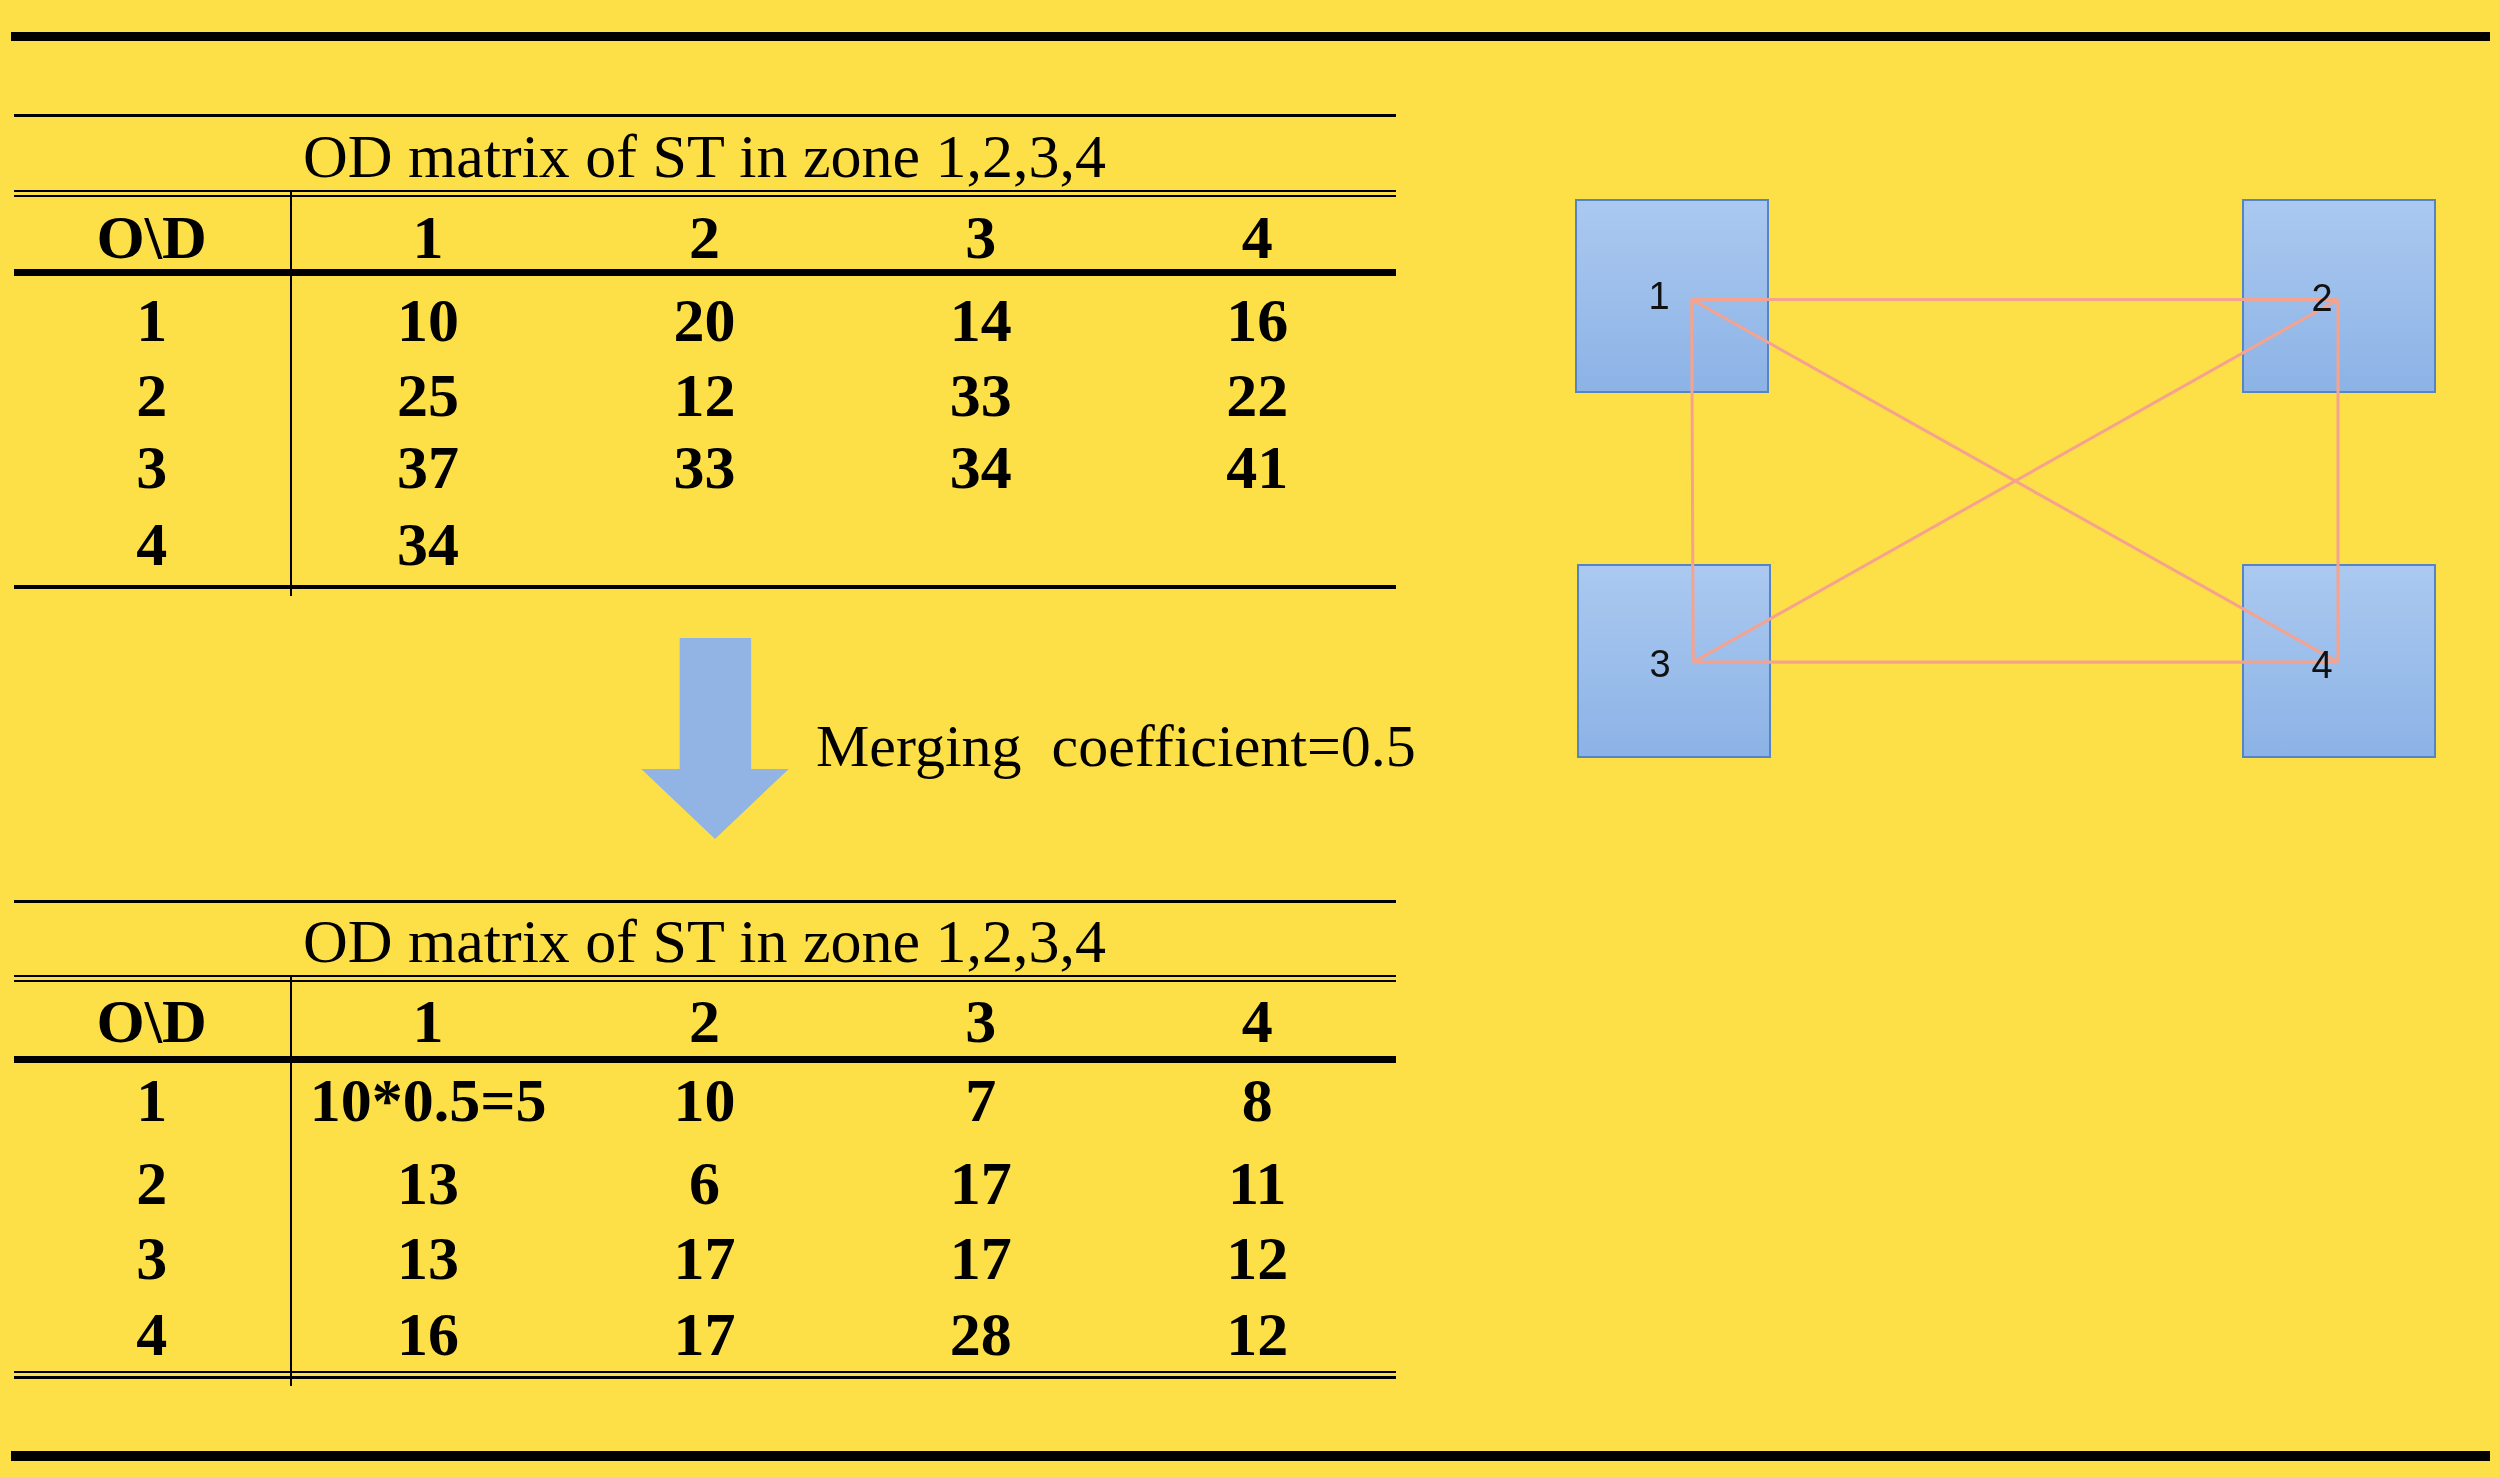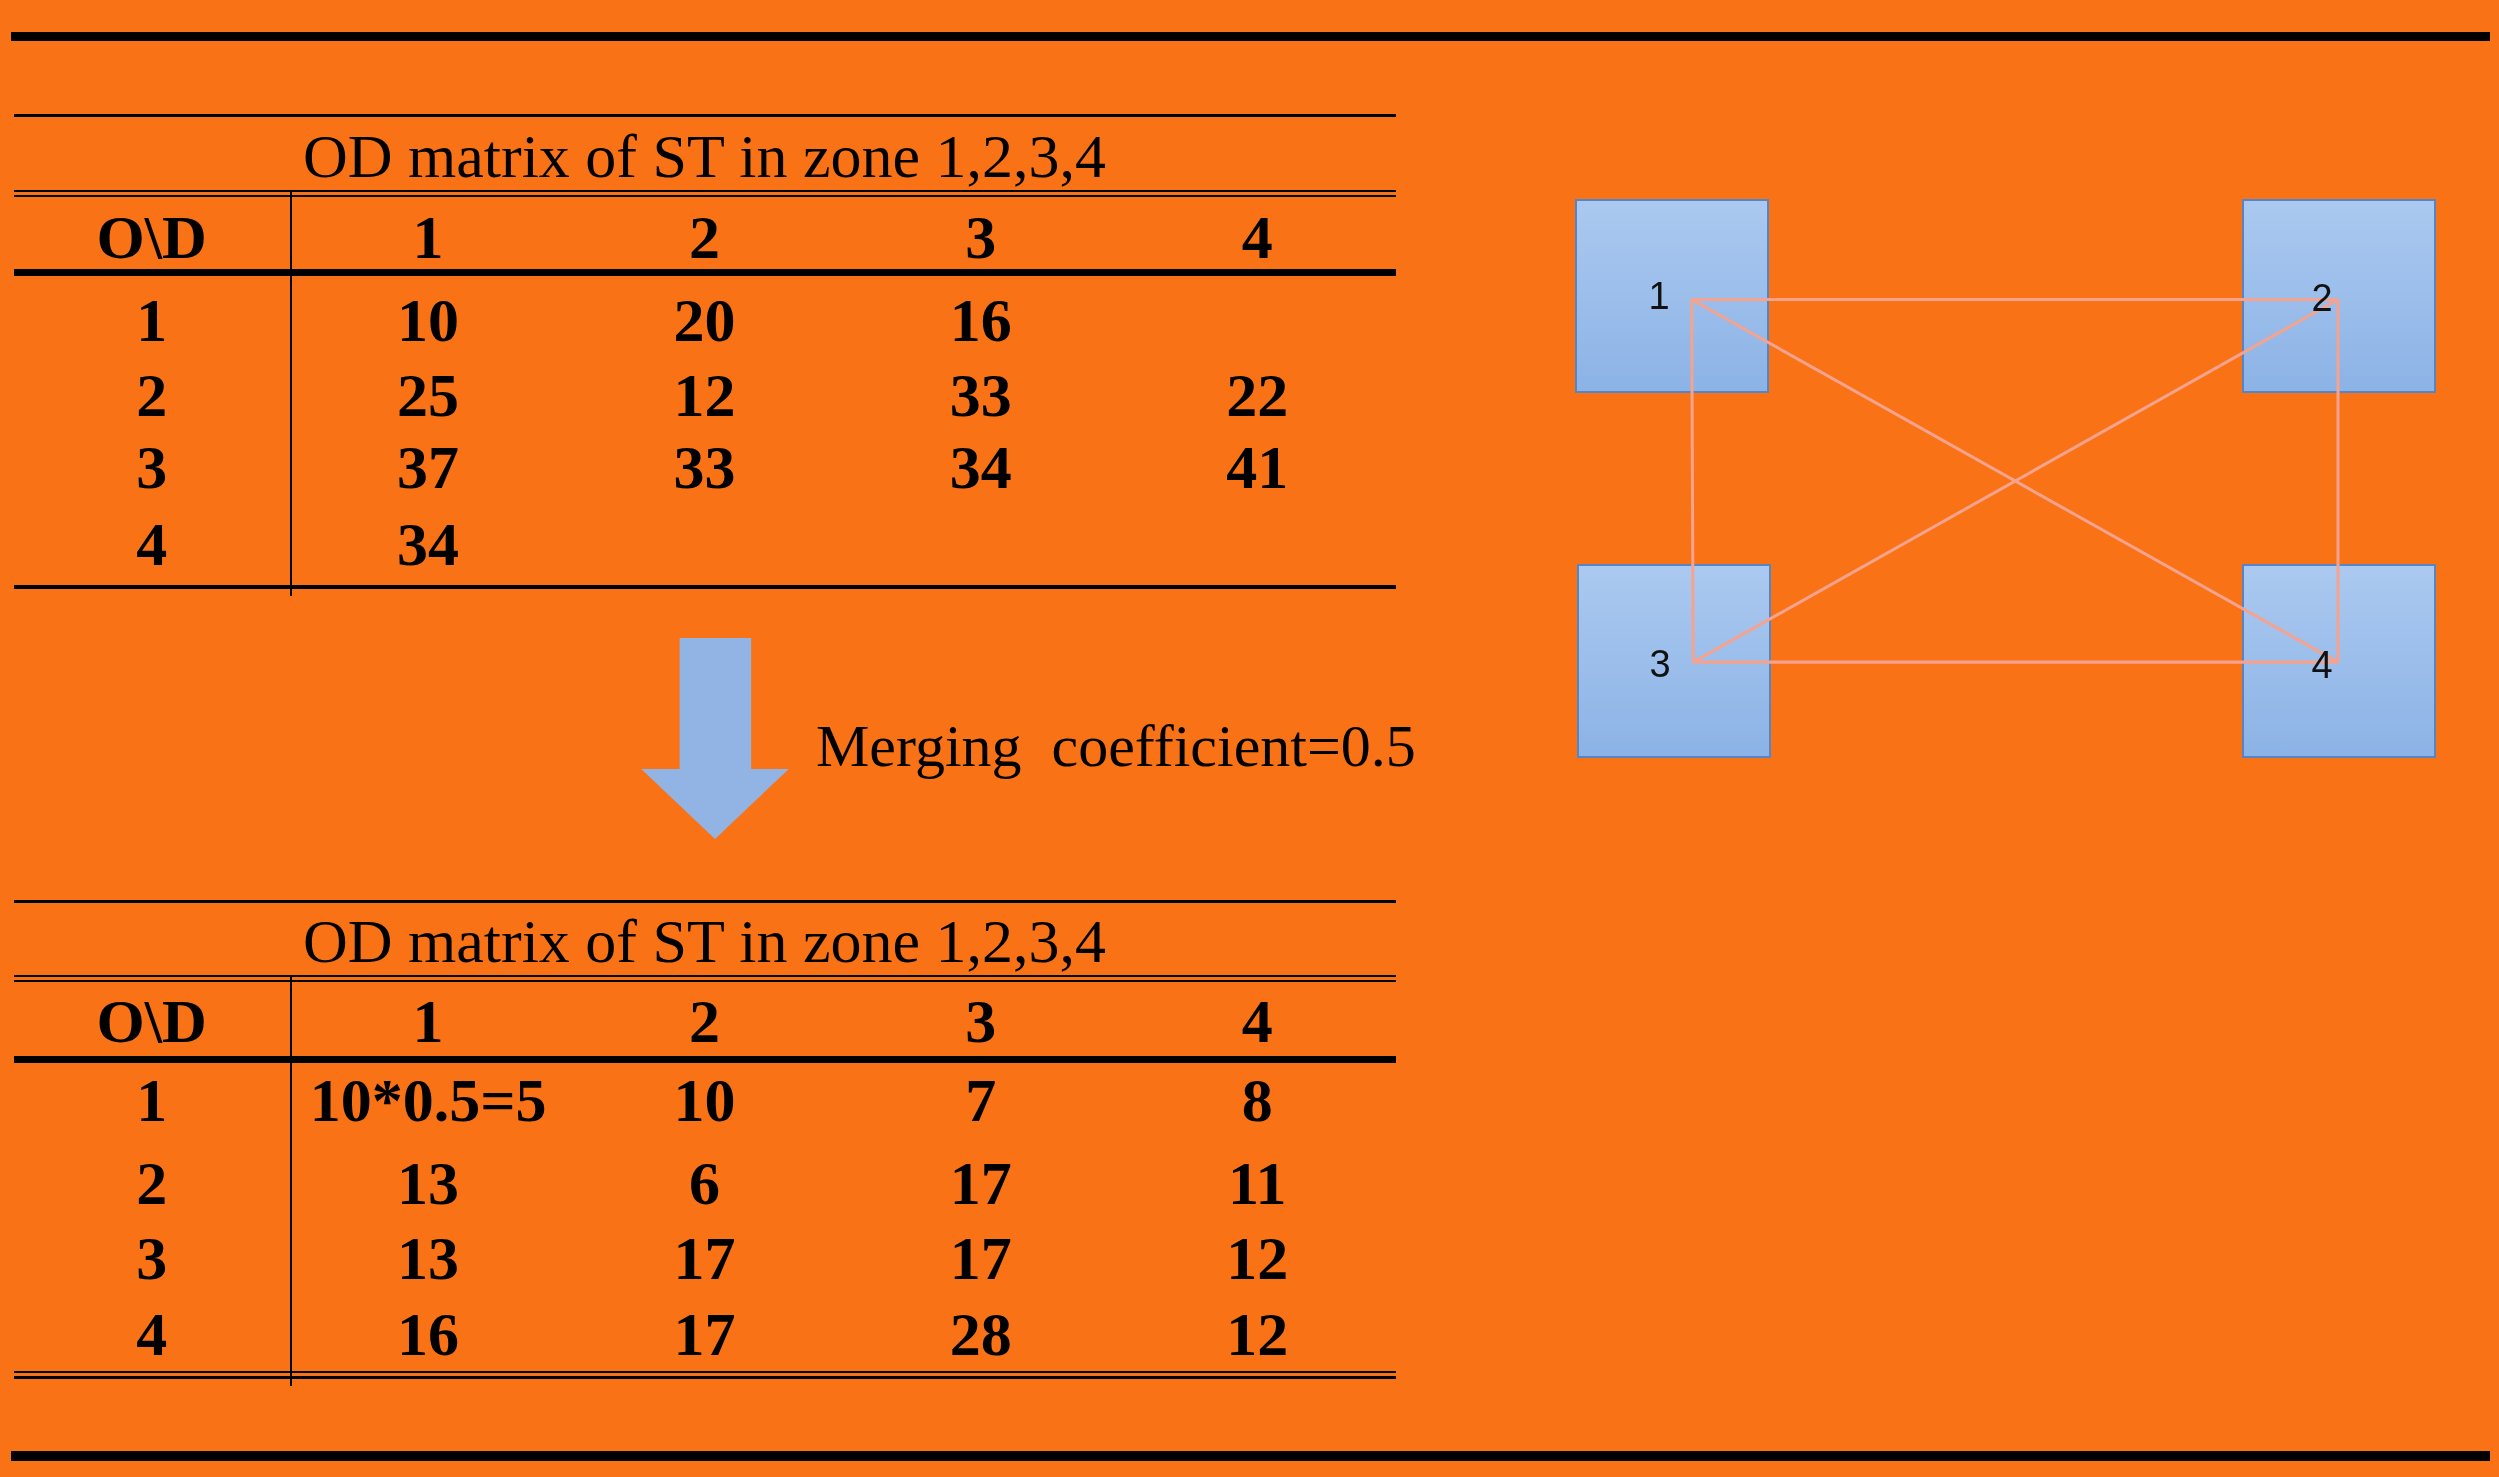"OD matrix of ST in" #canvas { background: #f97316 -> #fde047 }
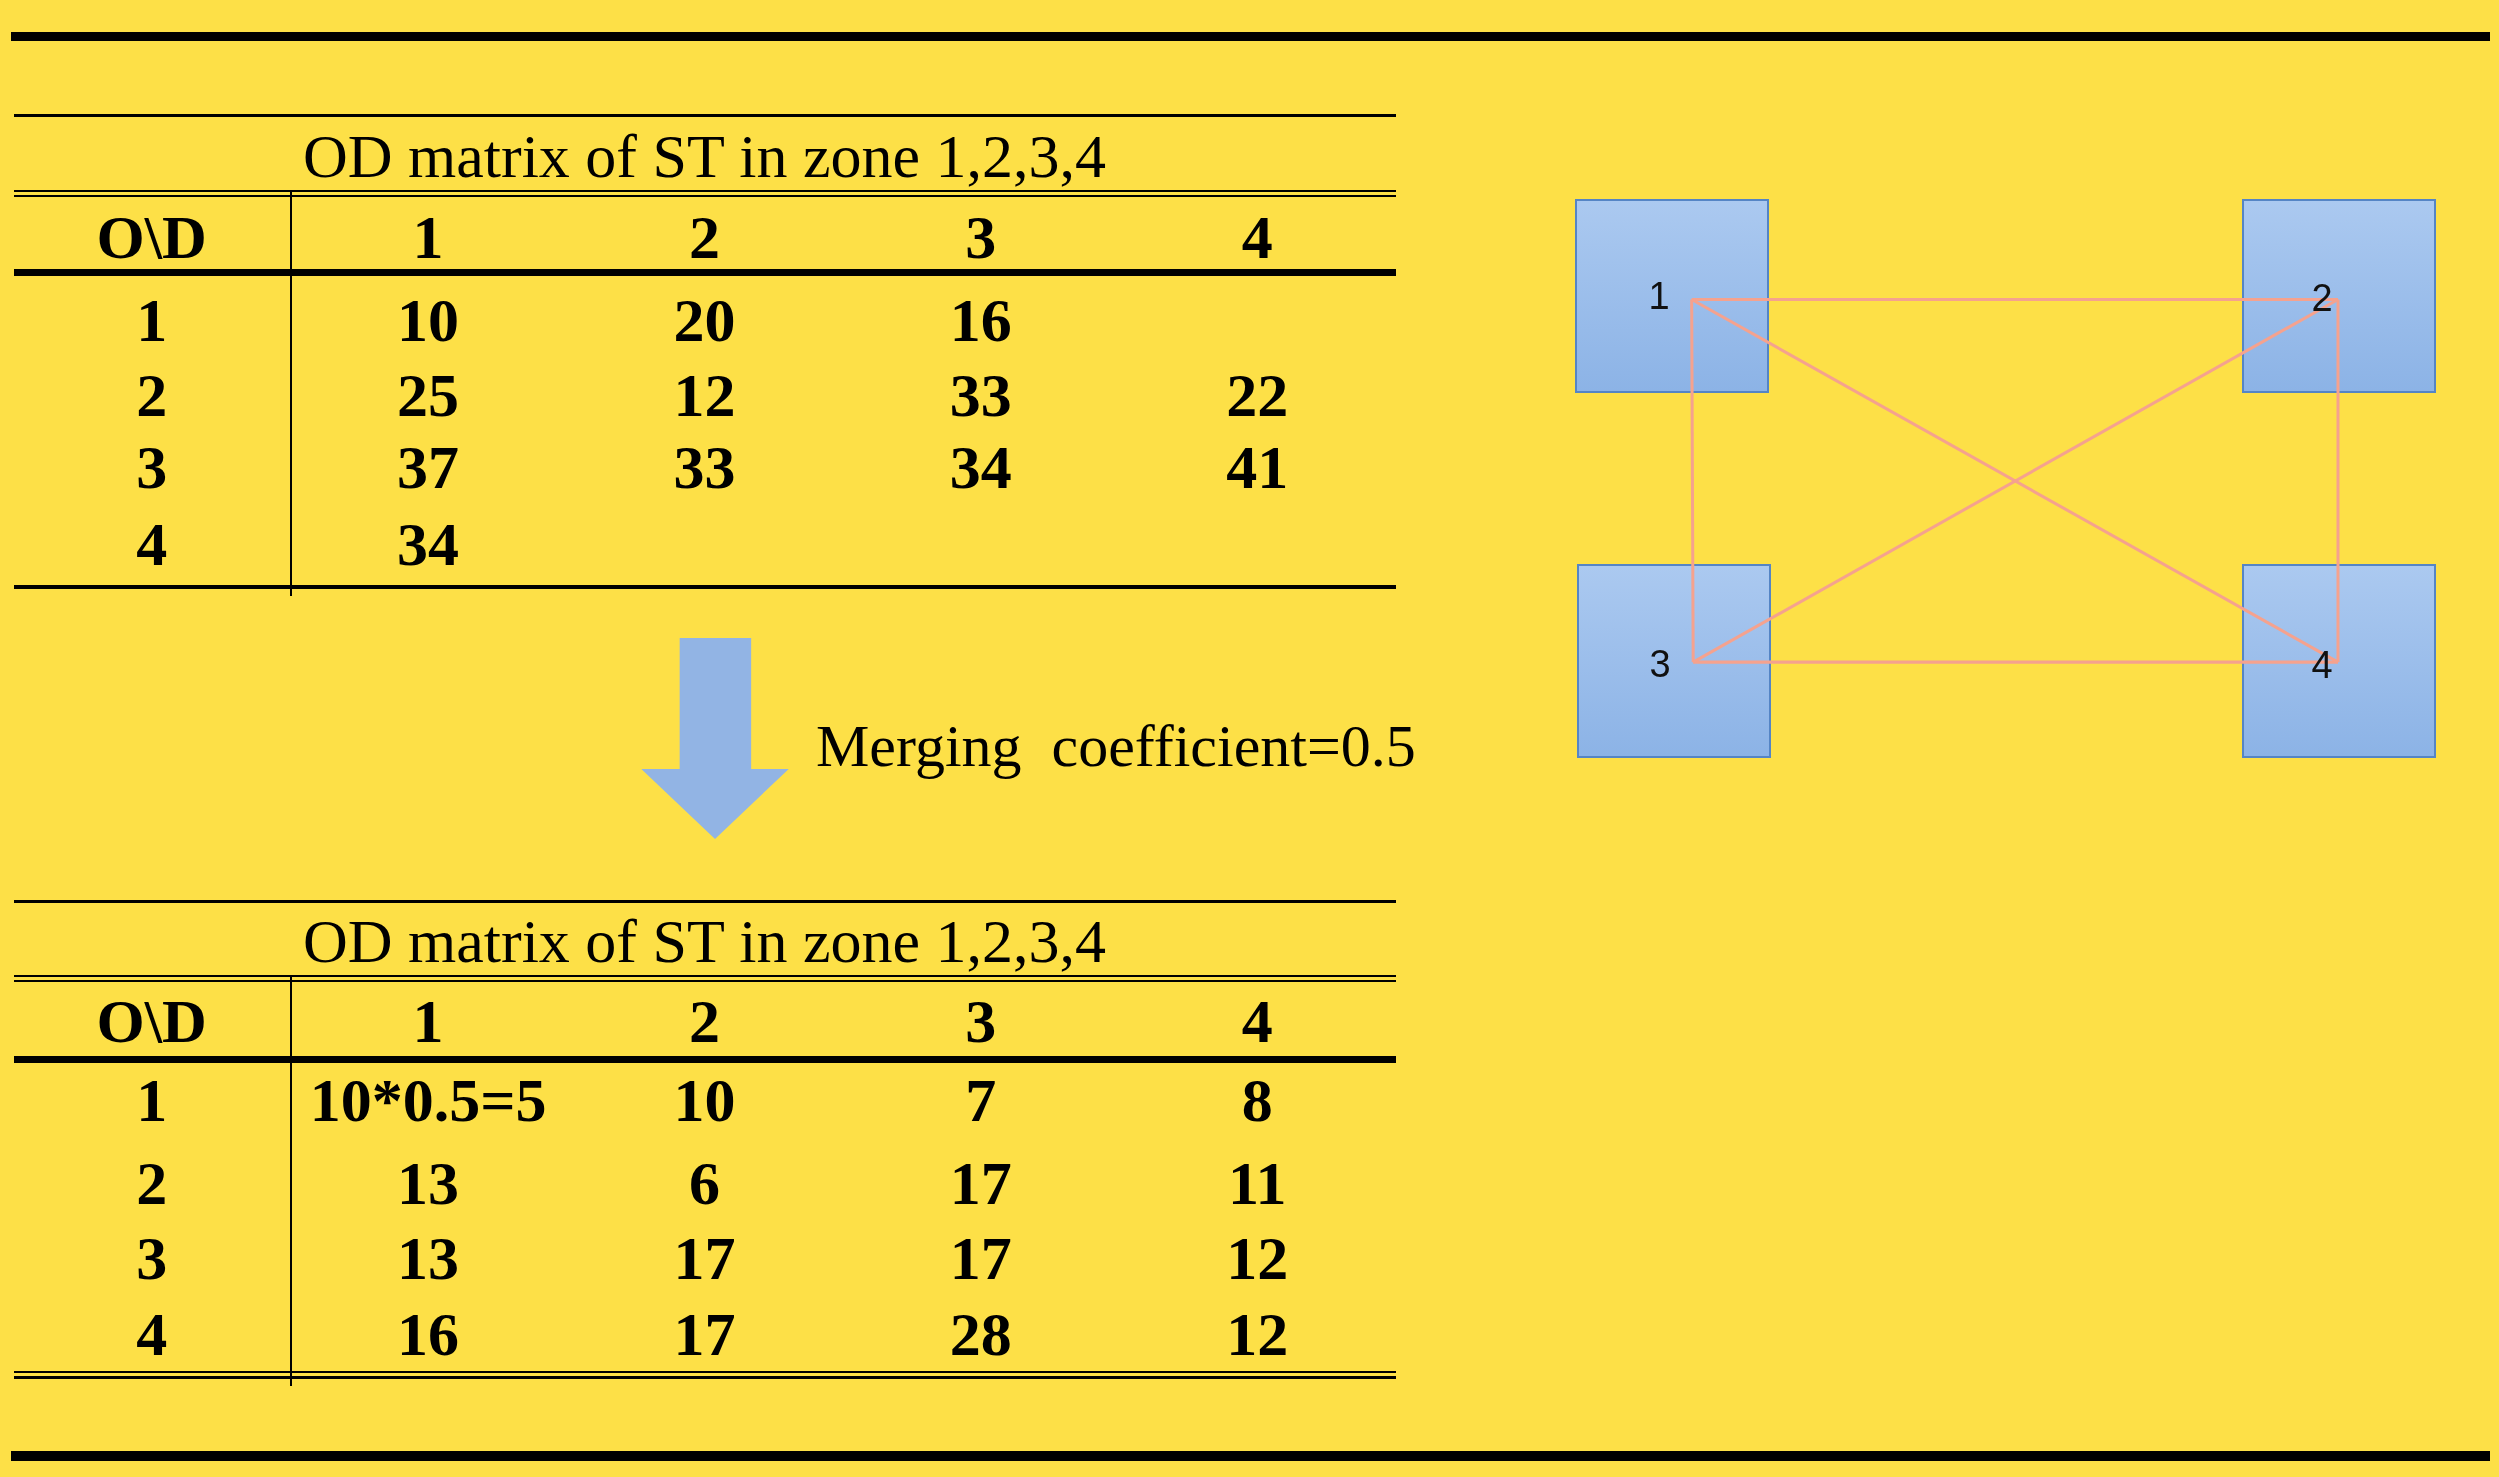"14" span { html: none -> <span>14</span> }
